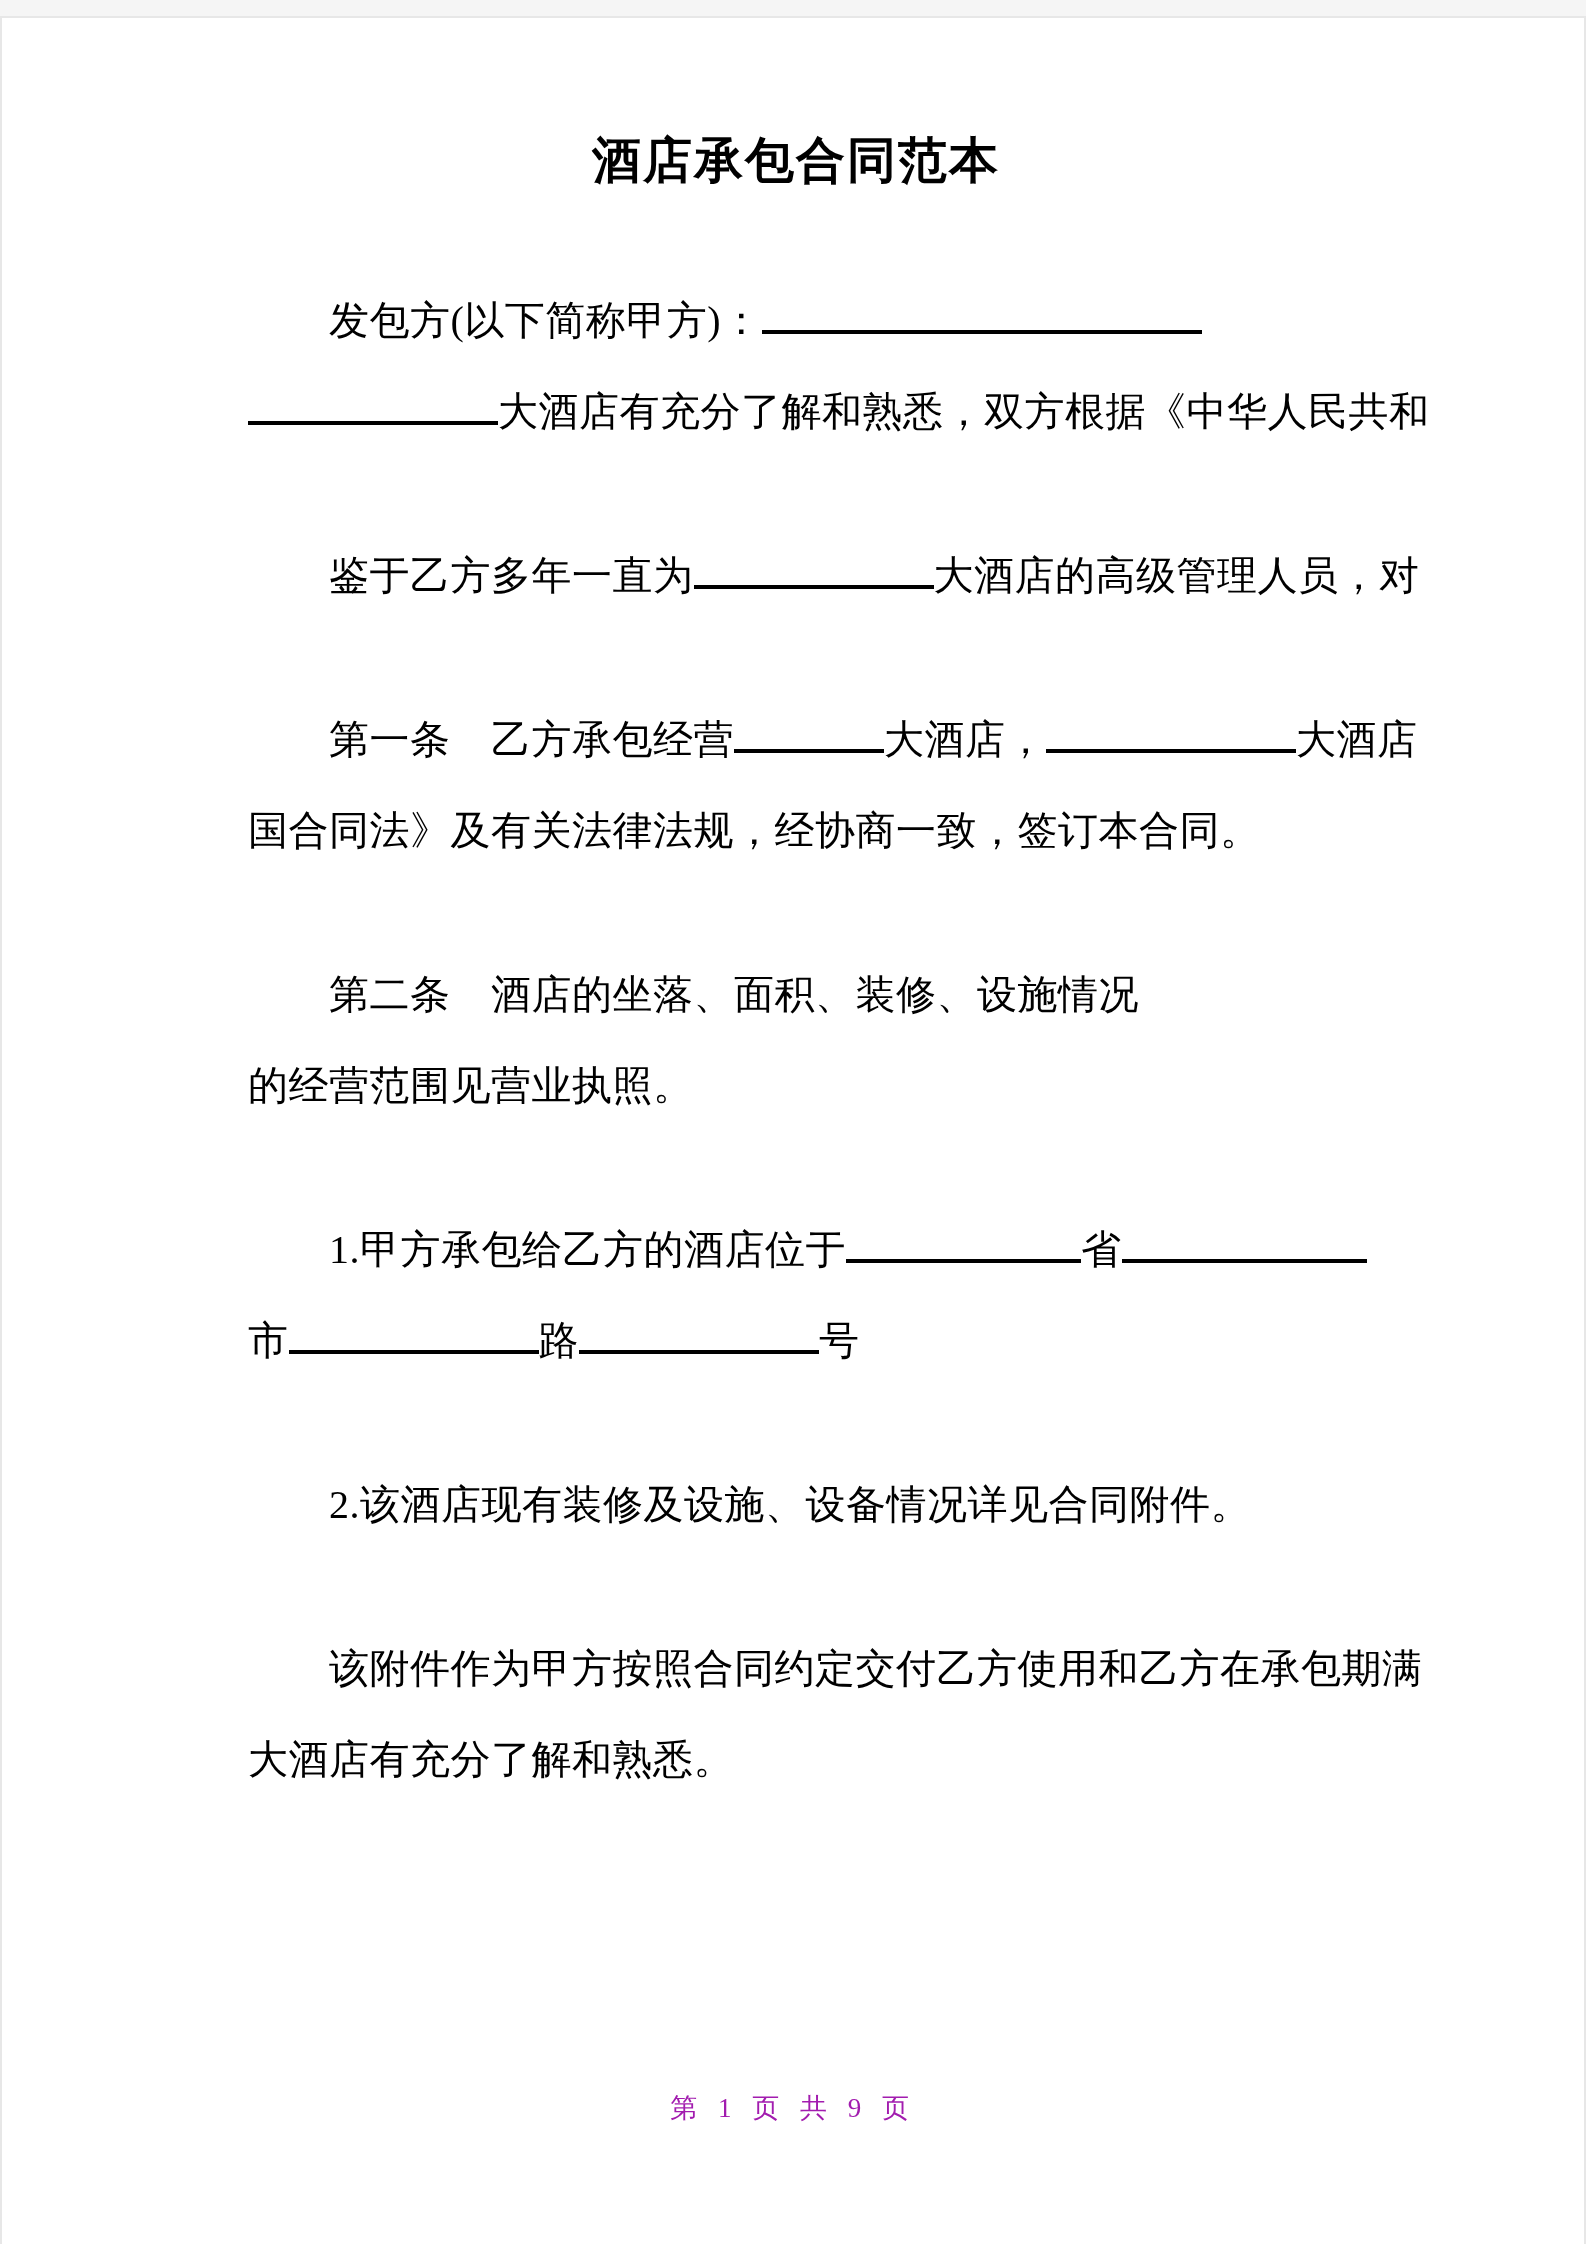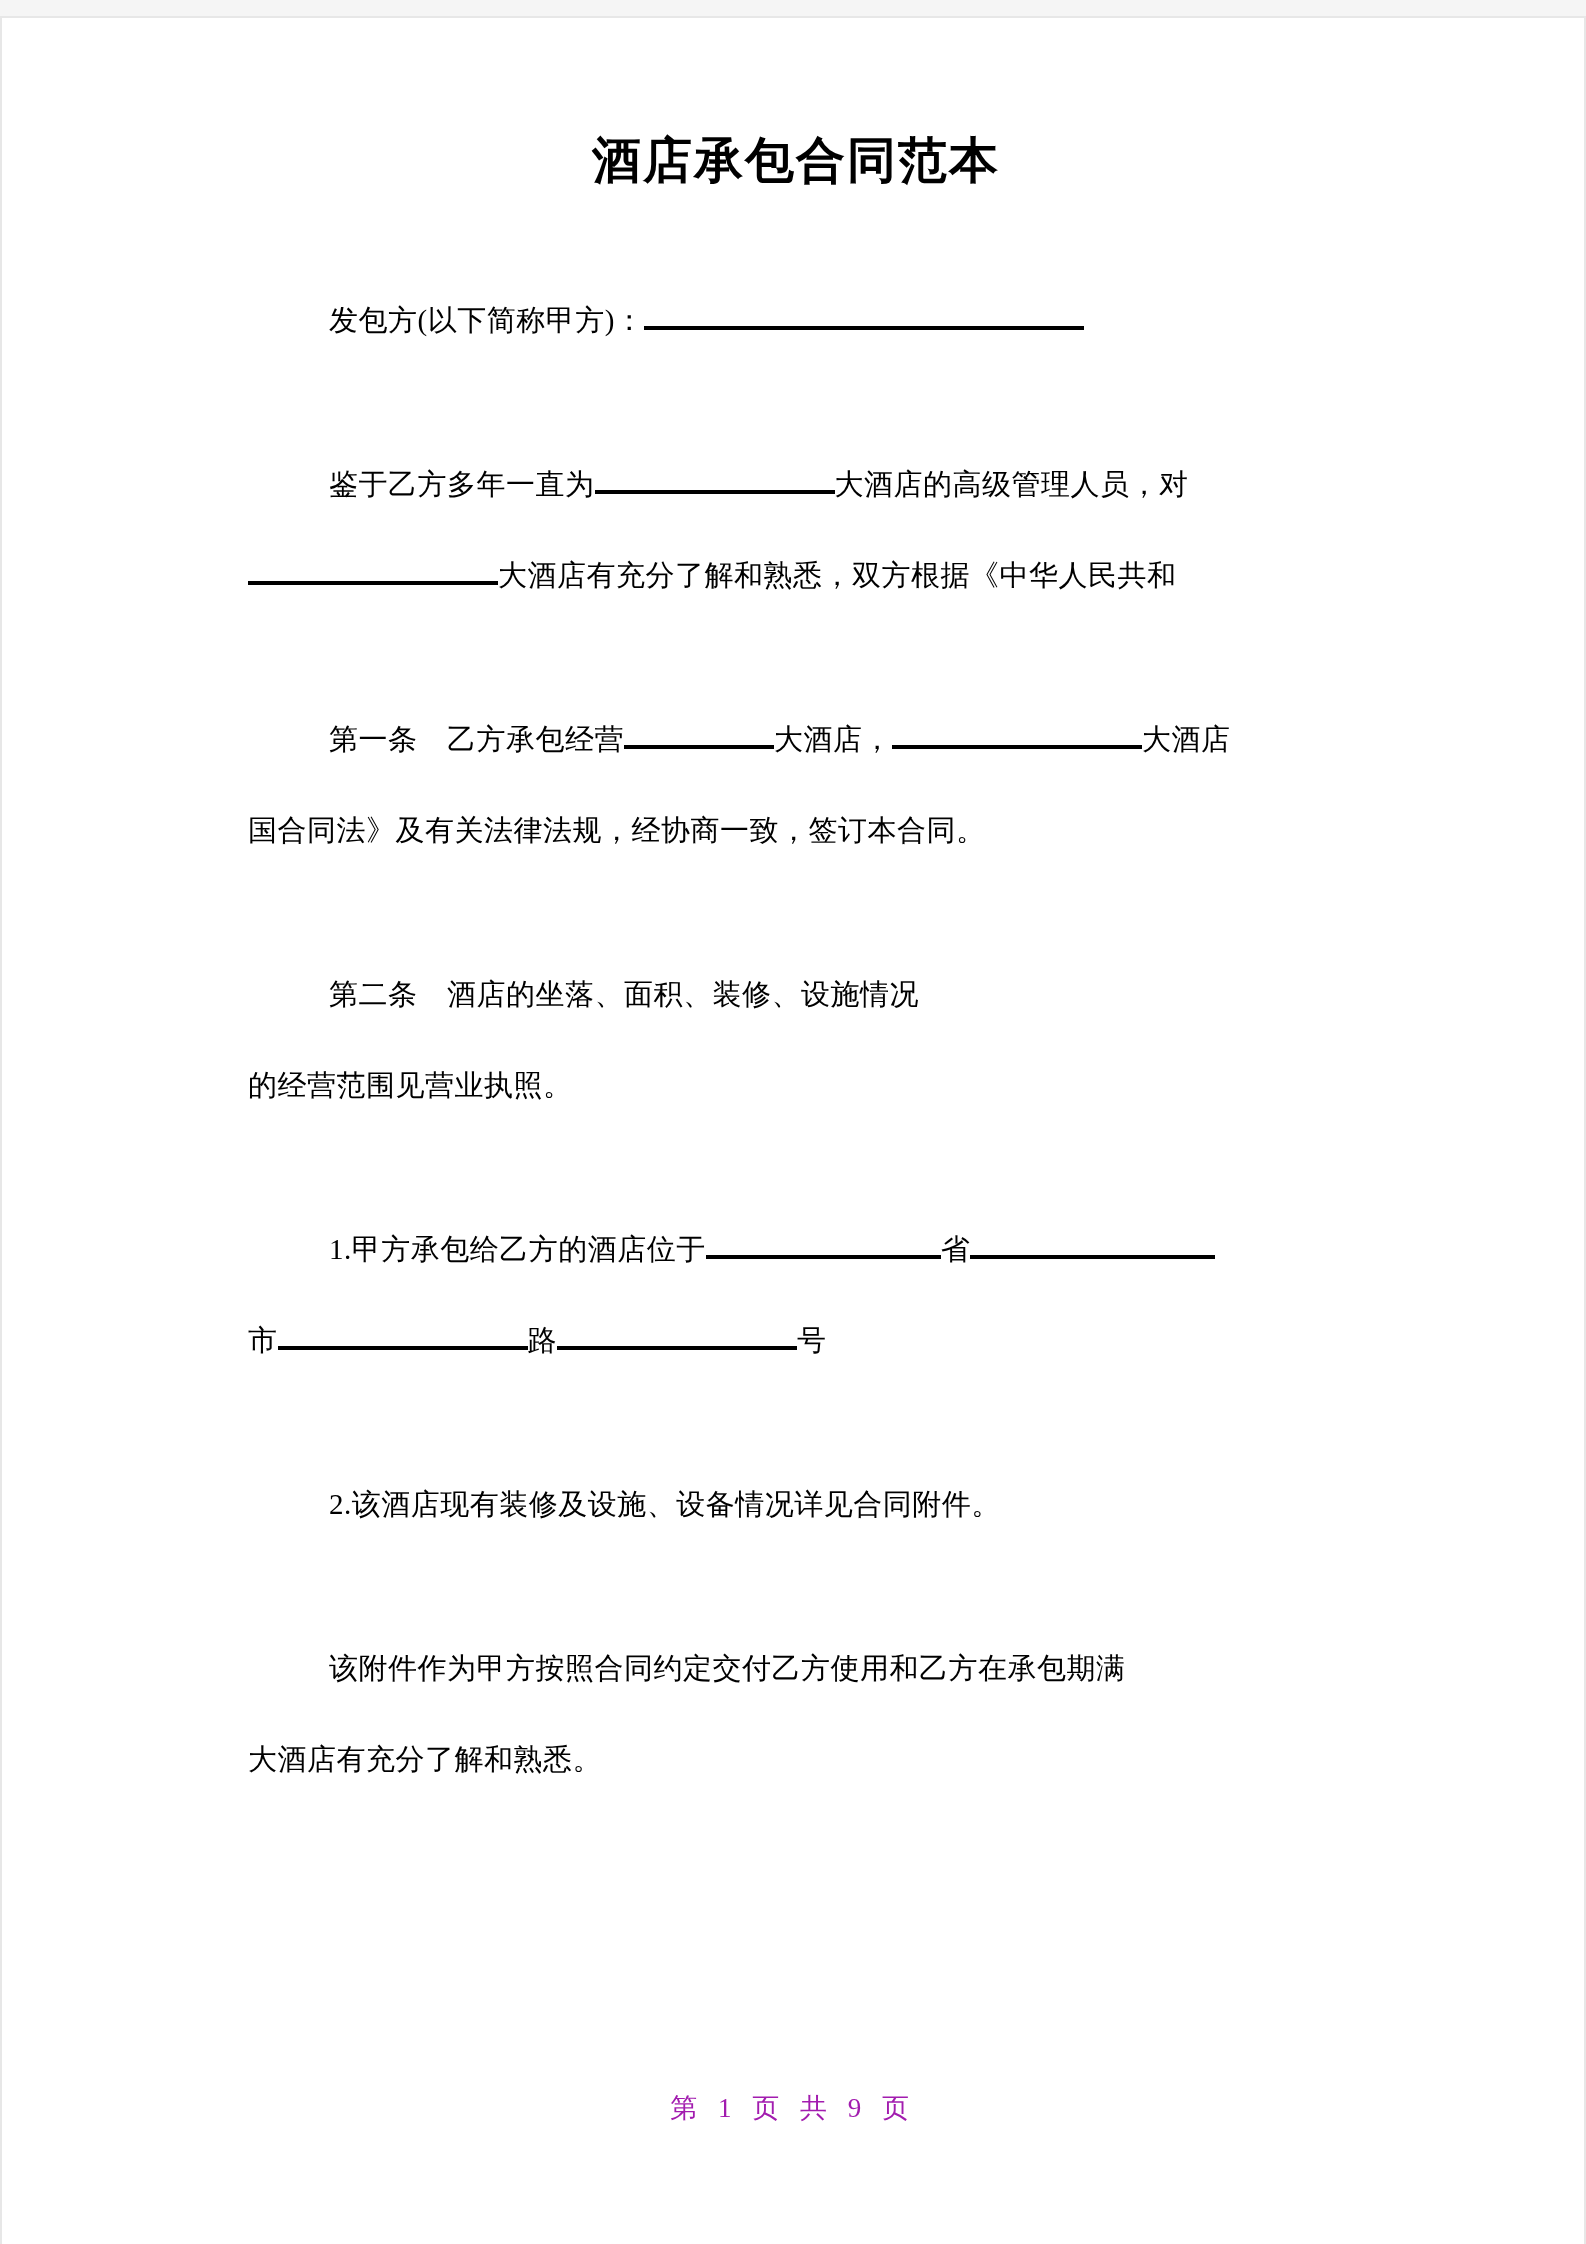"发包方(以下简称甲方)：" .doc-body { font-size: 29px -> 40px }
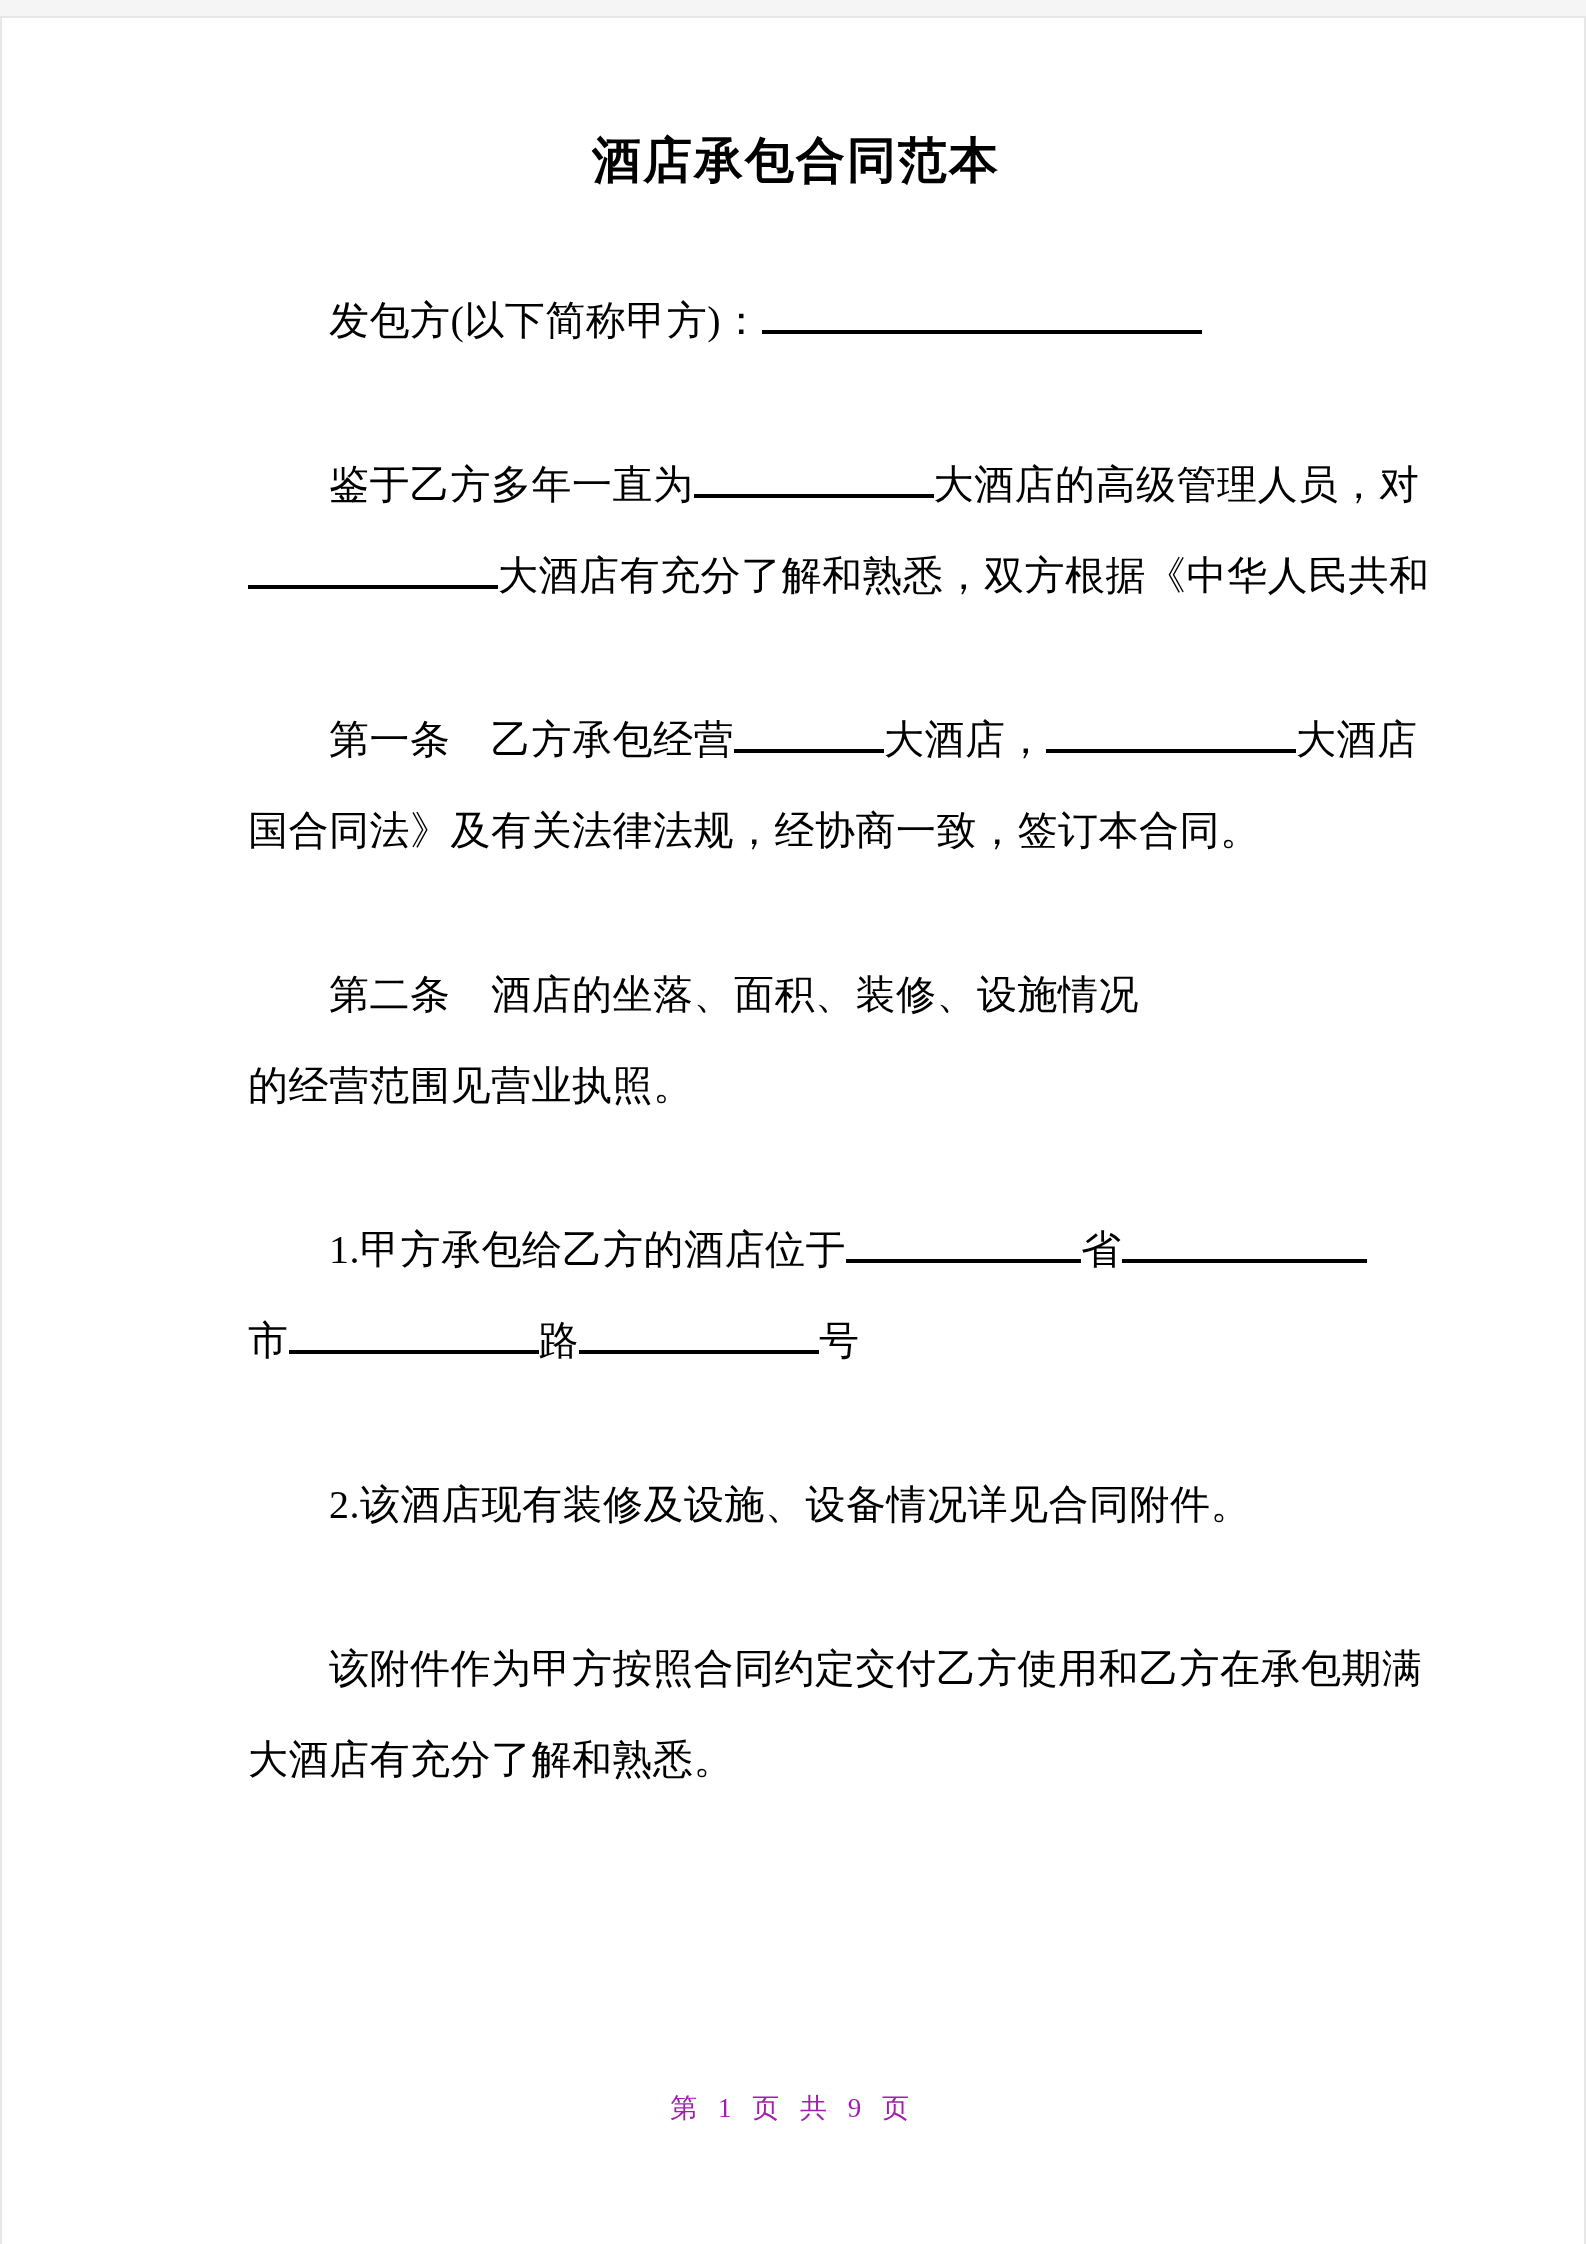"鉴于乙方多年一直为 大酒店的高级管理人员，对" div.line { order: before "大酒店有充分了解和熟悉，双方根据《中华人民共和" -> after "大酒店有充分了解和熟悉，双方根据《中华人民共和" }
